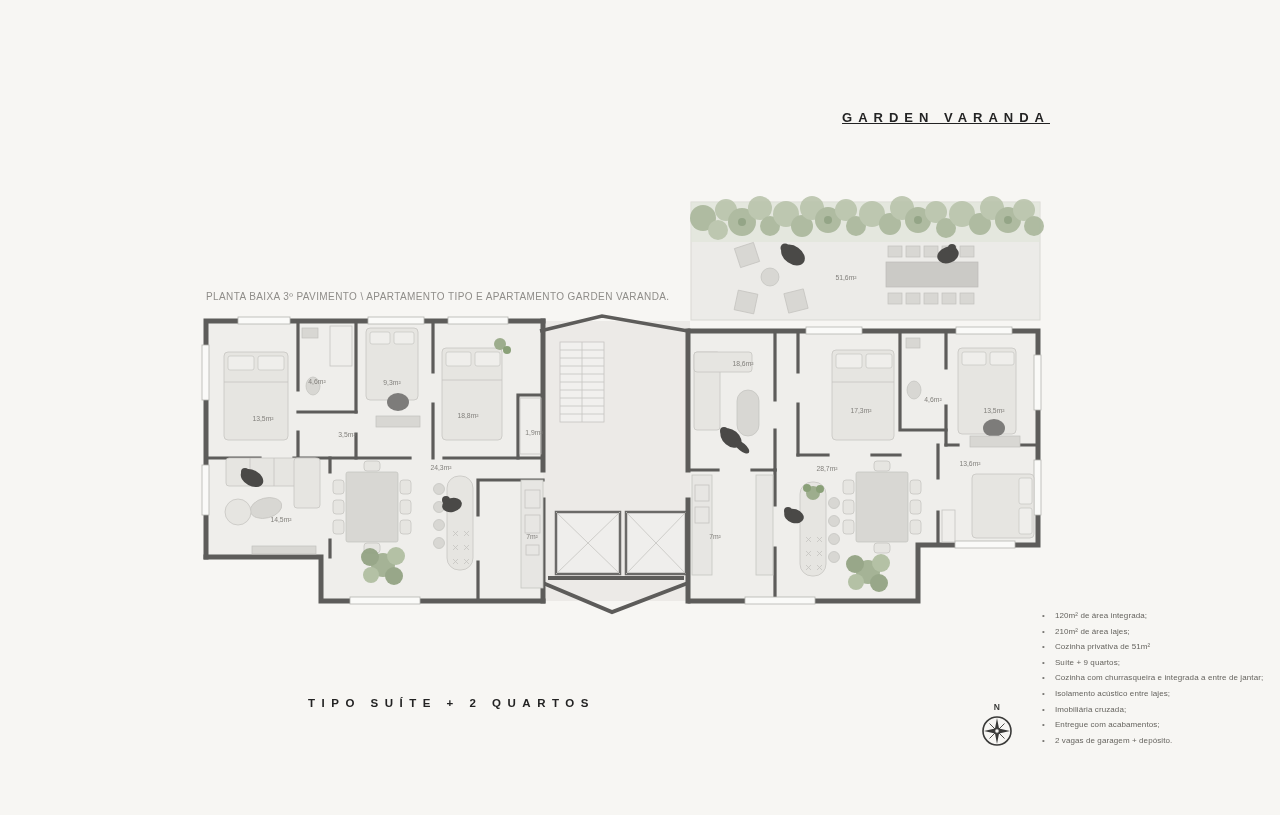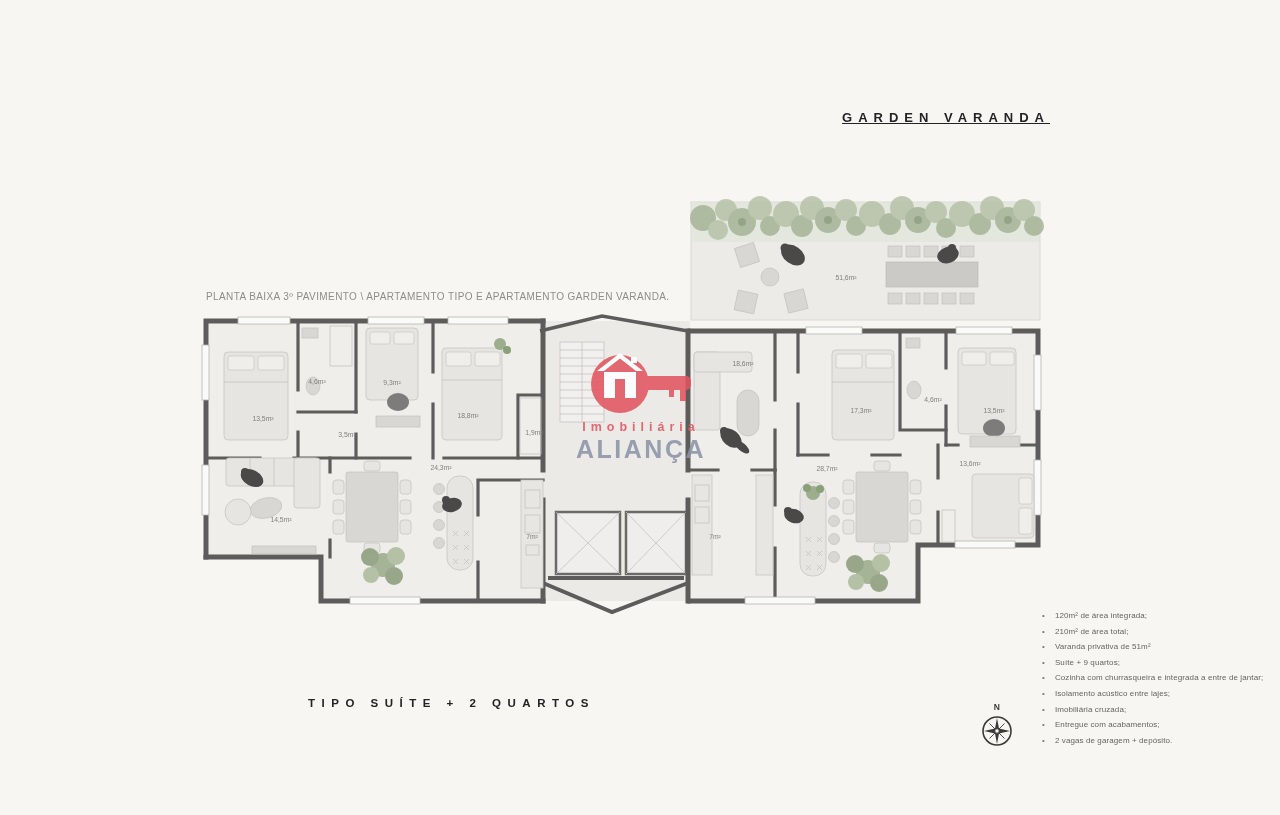"Imobiliária" div.logo { html: <div> <svg> <circle></circle> <rect></rect> <rect></rect> <rect></rect> <path></path> <rect></rect> <rect></rect> <rect></rect> </svg> <div>Imobiliária</div> <div>ALIANÇA</div> </div> -> none }
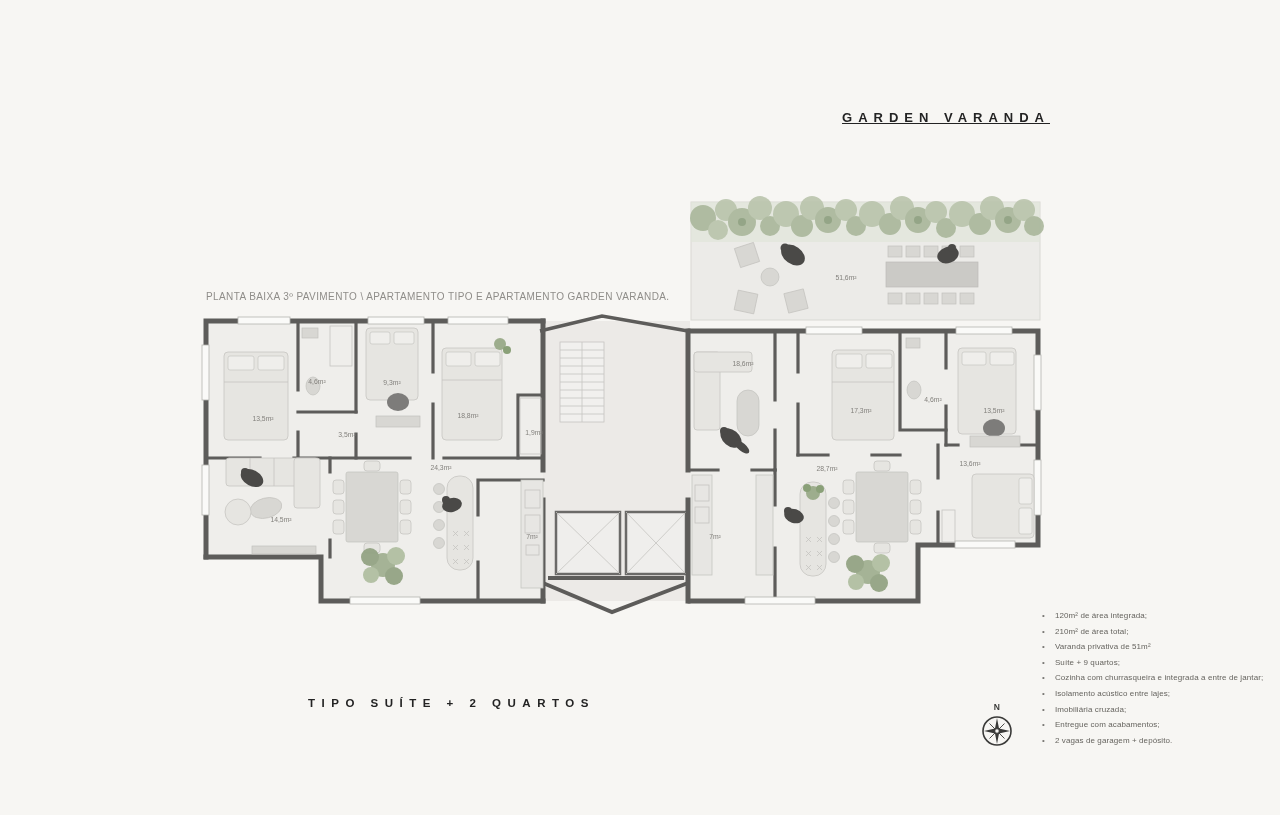"210m² de área total;" span { text: total -> lajes }
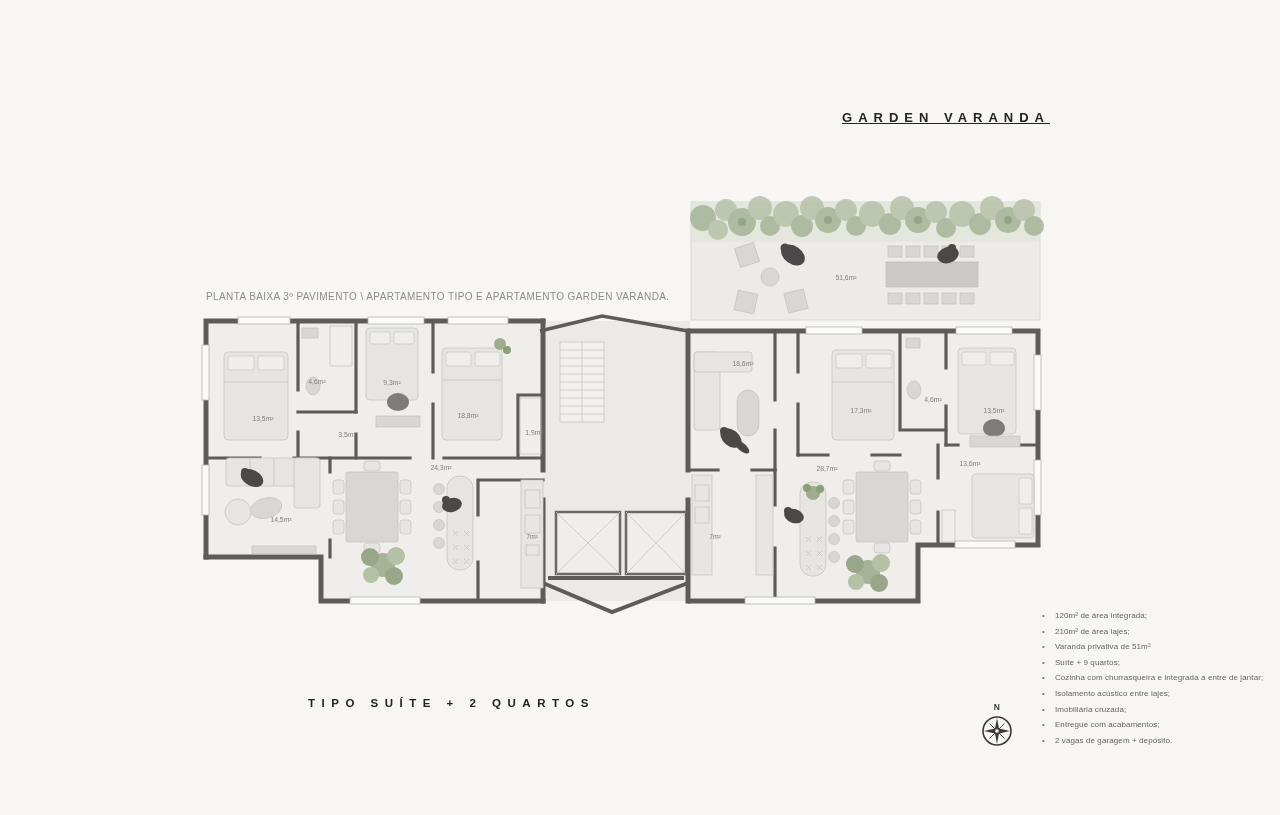"Varanda privativa de 51m²" span { text: Varanda -> Cozinha }
